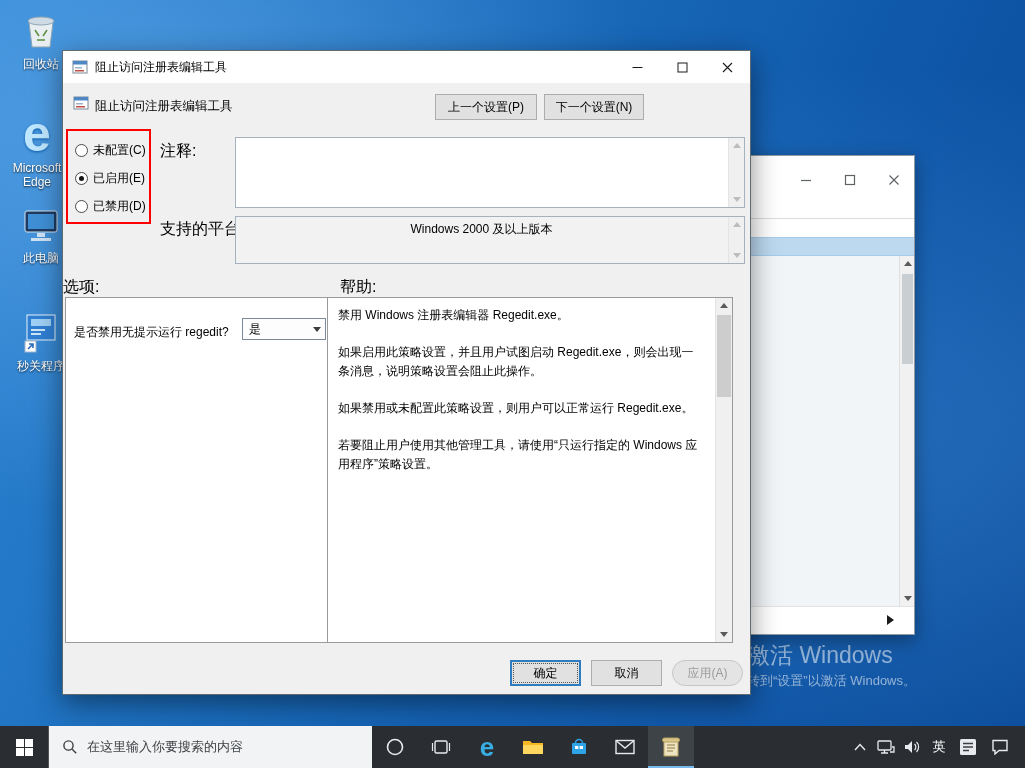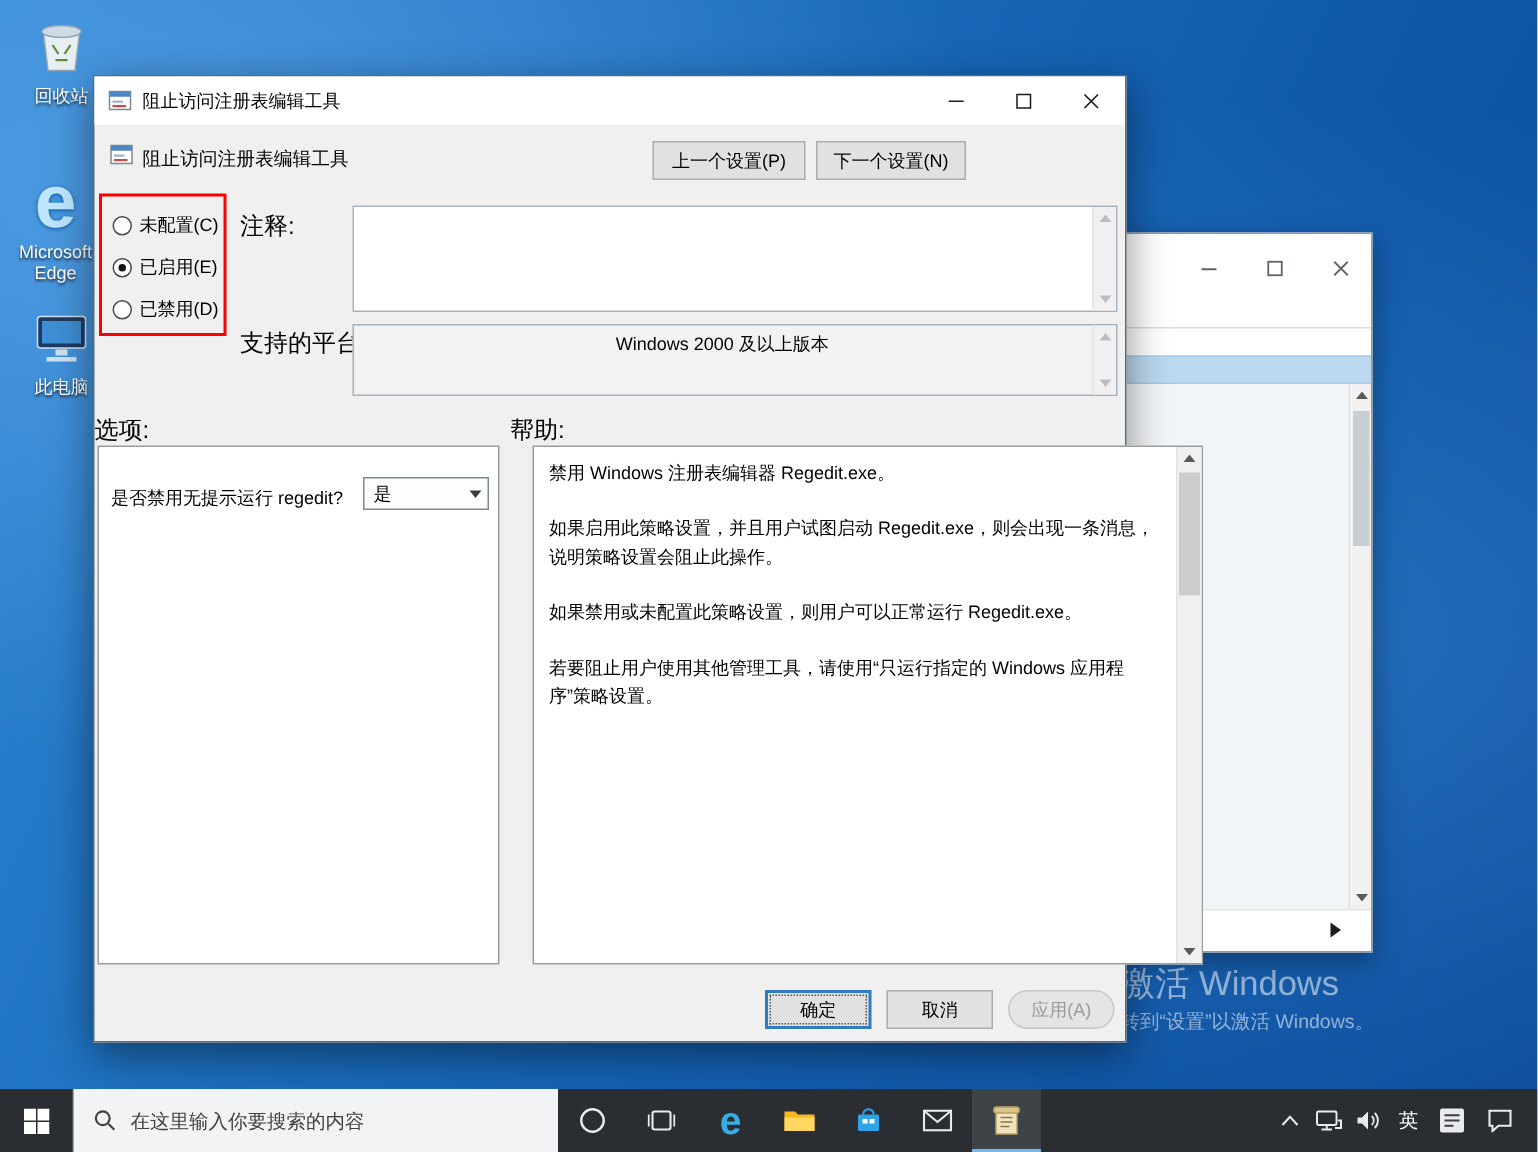"禁用 Windows 注册表编辑器 Regedit.exe。" div.panel { left: 292px -> 264px; width: 447px -> 406px }
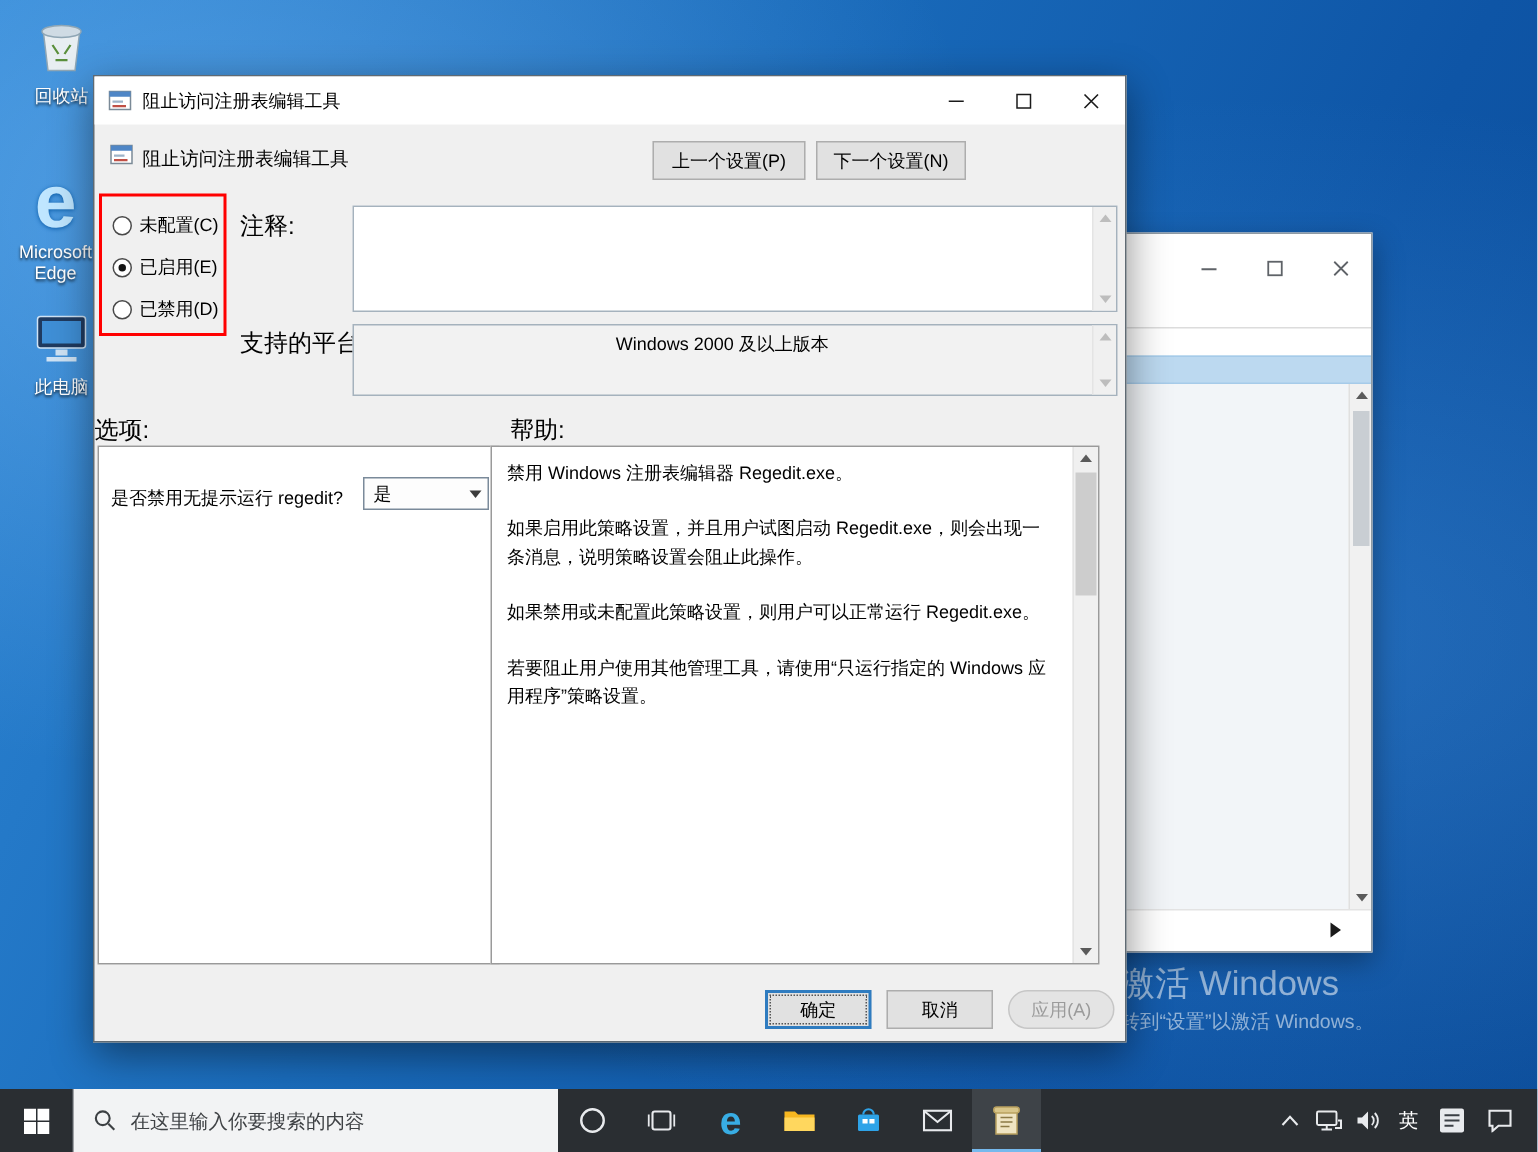"秒关程序" div.dicon { html: none -> <div> <div> <svg> <rect></rect> <rect></rect> <rect></rect> <rect></rect> <rect></rect> <path></path> </svg> </div> <div>秒关程序</div> </div> }
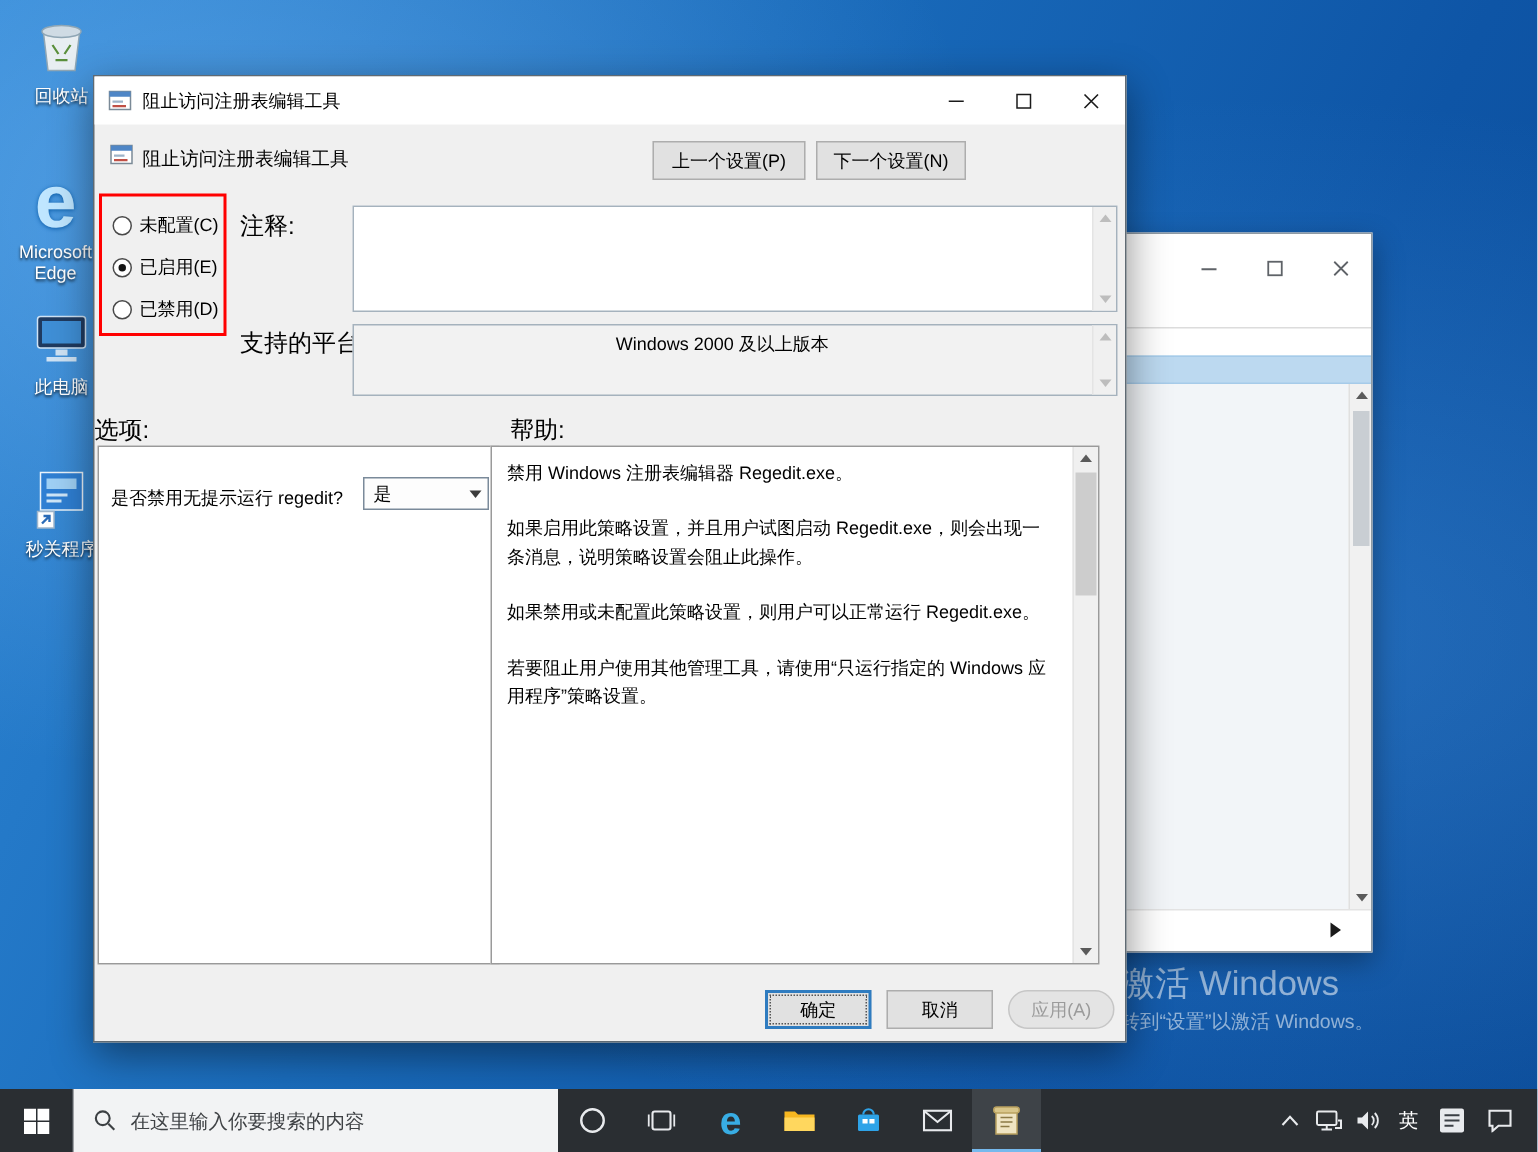"在这里输入你要搜索的内容" .search-input { font-family: Liberation Sans, sans-serif -> Liberation Mono, monospace }
